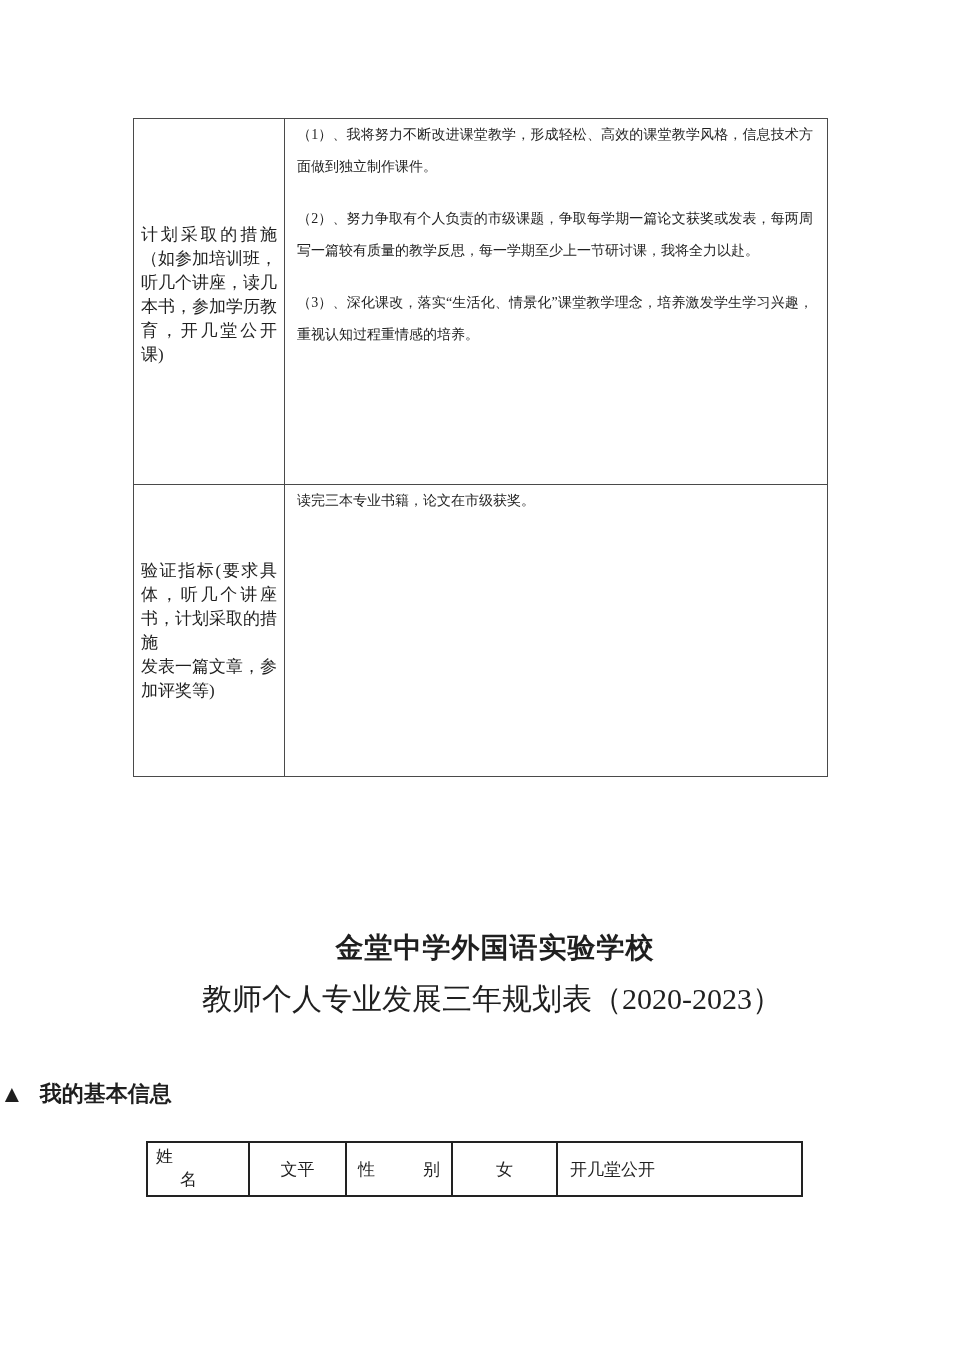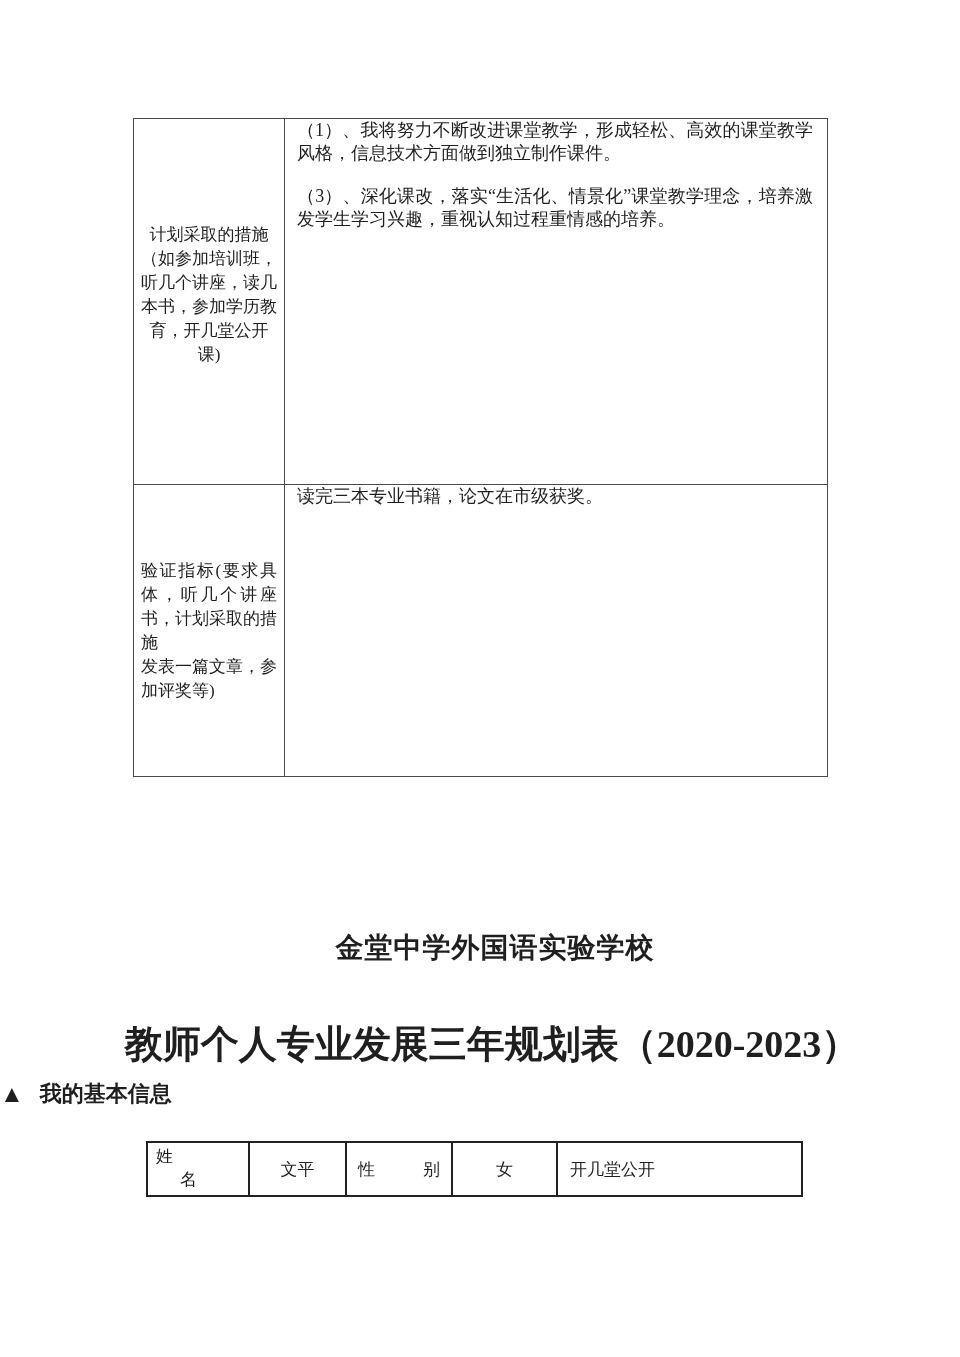"（1）、我将努力不断改进课堂教学，形成轻松、高效的课堂教学风格，信息技术方面做到" .pt-content { font-size: 18px -> 14px; line-height: 23px -> 32px }
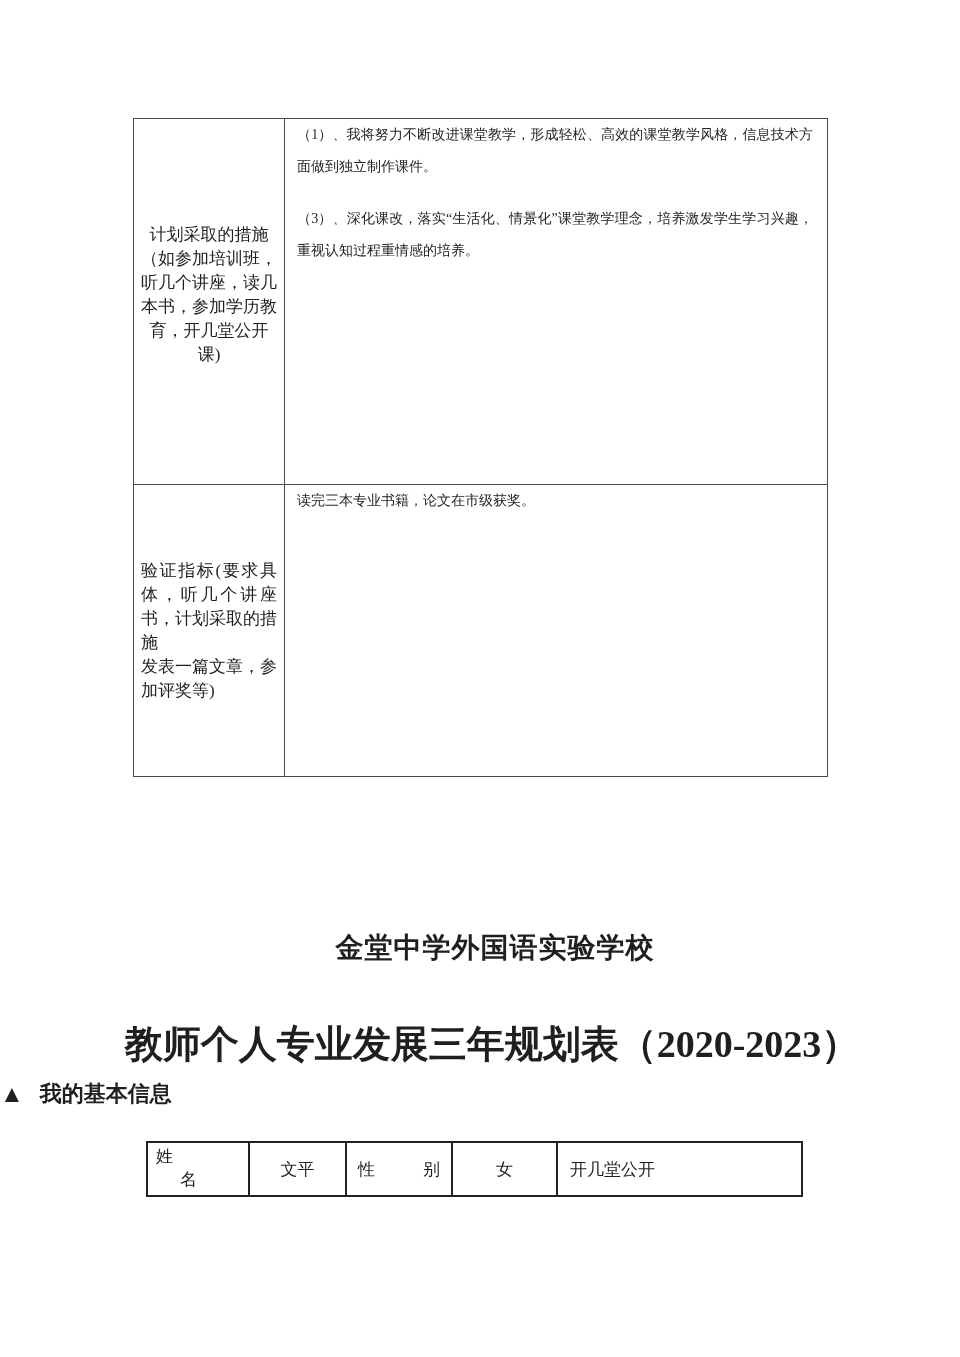"（2）、努力争取有个人负责的市级课题，争取每学期一篇论文获奖或发表，每两周写一篇" p { html: none -> <p>（2）、努力争取有个人负责的市级课题，争取每学期一篇论文获奖或发表，每两周写一篇较有质量的教学反思，每一学期至少上一节研讨课，我将全力以赴。</p> }
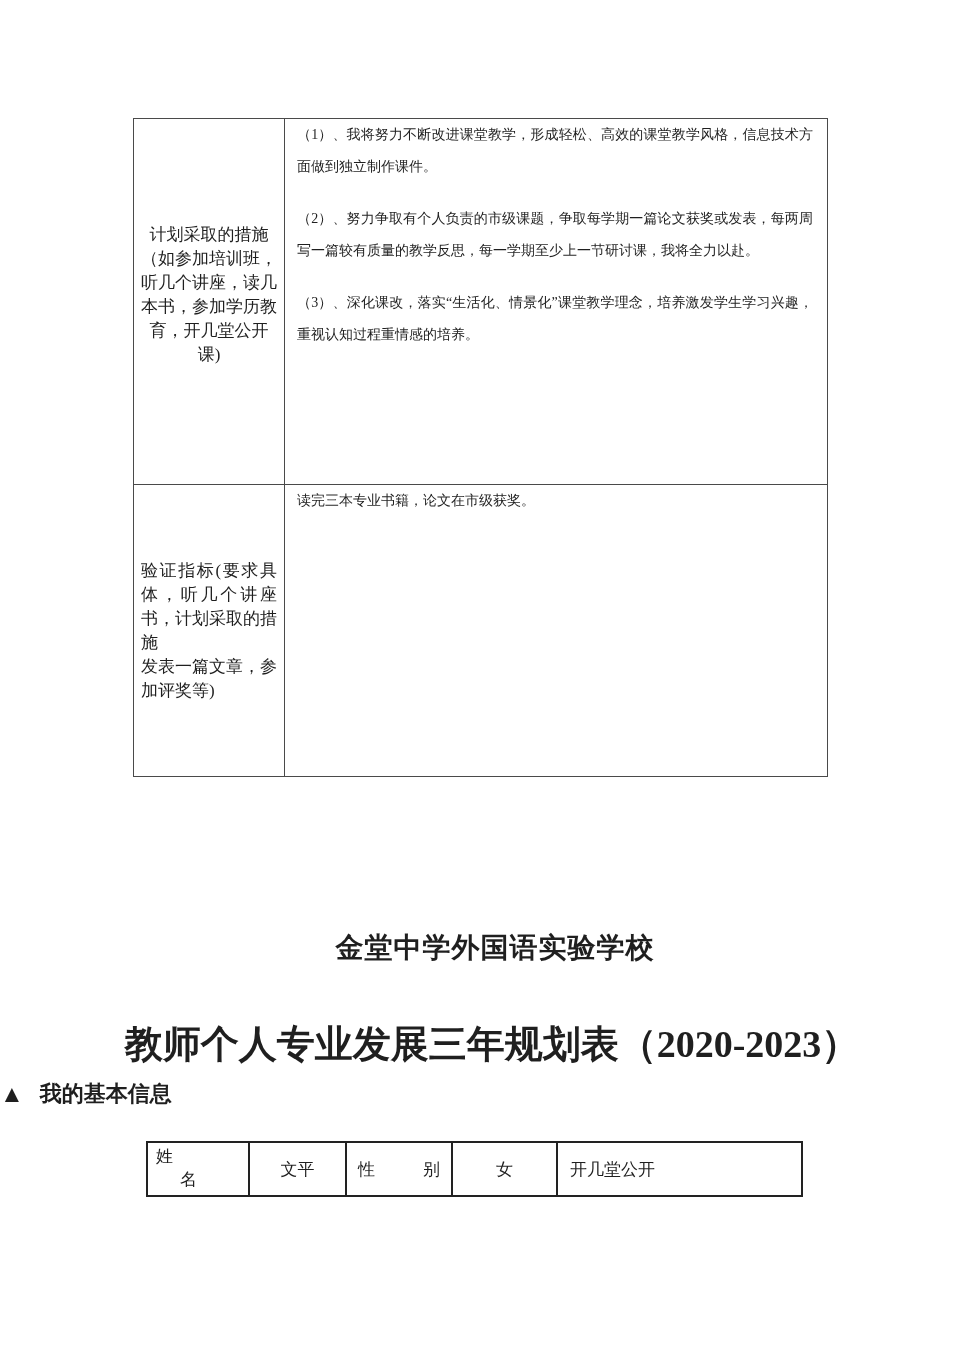"计划采取的措施" .pt-label.row1 { align-items: center -> none }
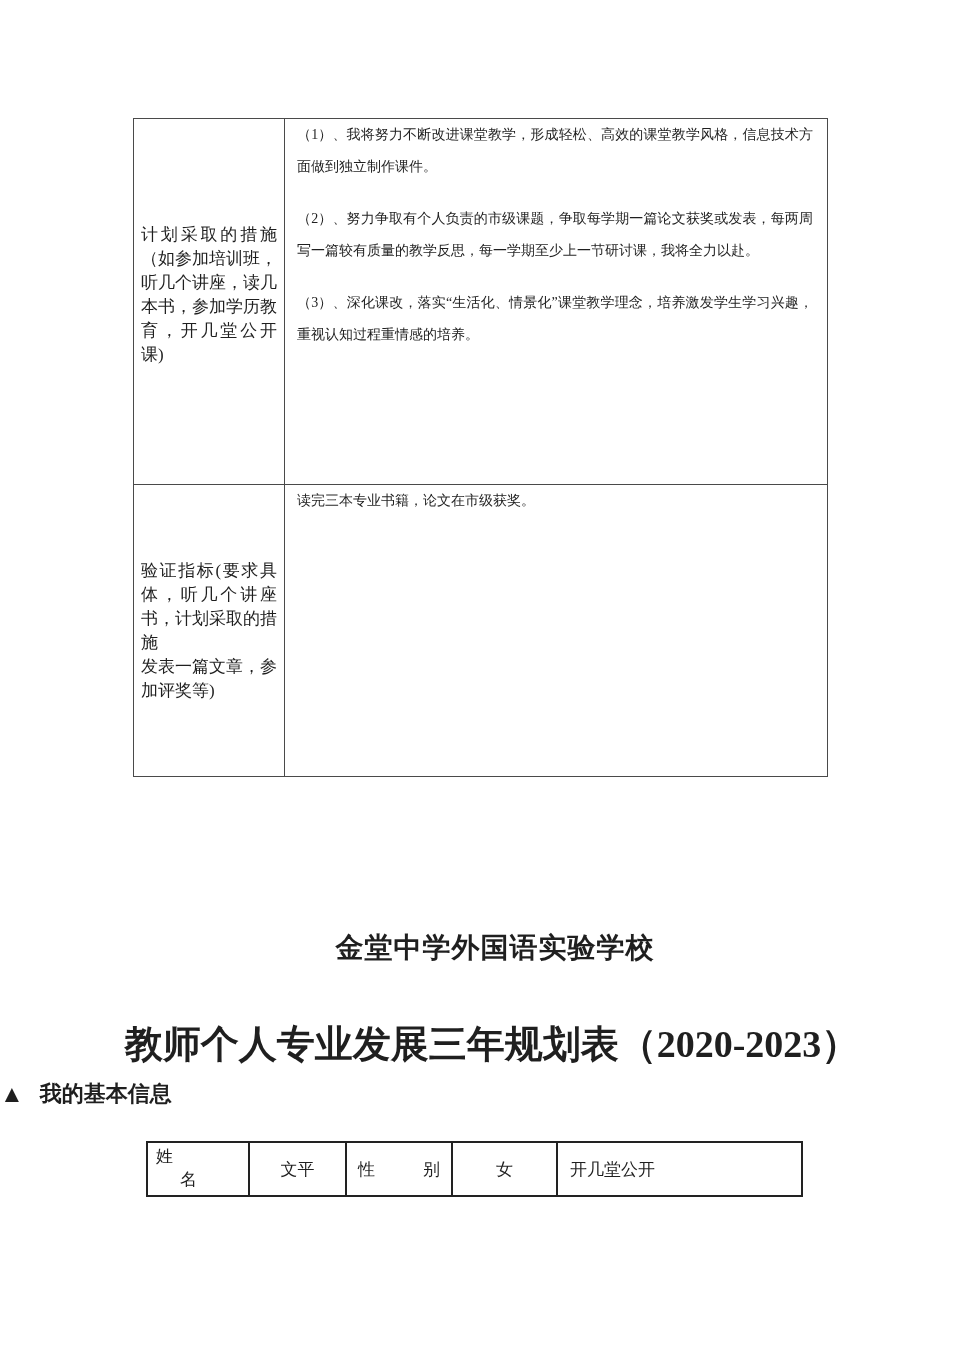"教师个人专业发展三年规划表（2020-2023）" .doc-subtitle { font-size: 38px -> 30px; font-weight: bold -> normal; top: 1025px -> 980px }
